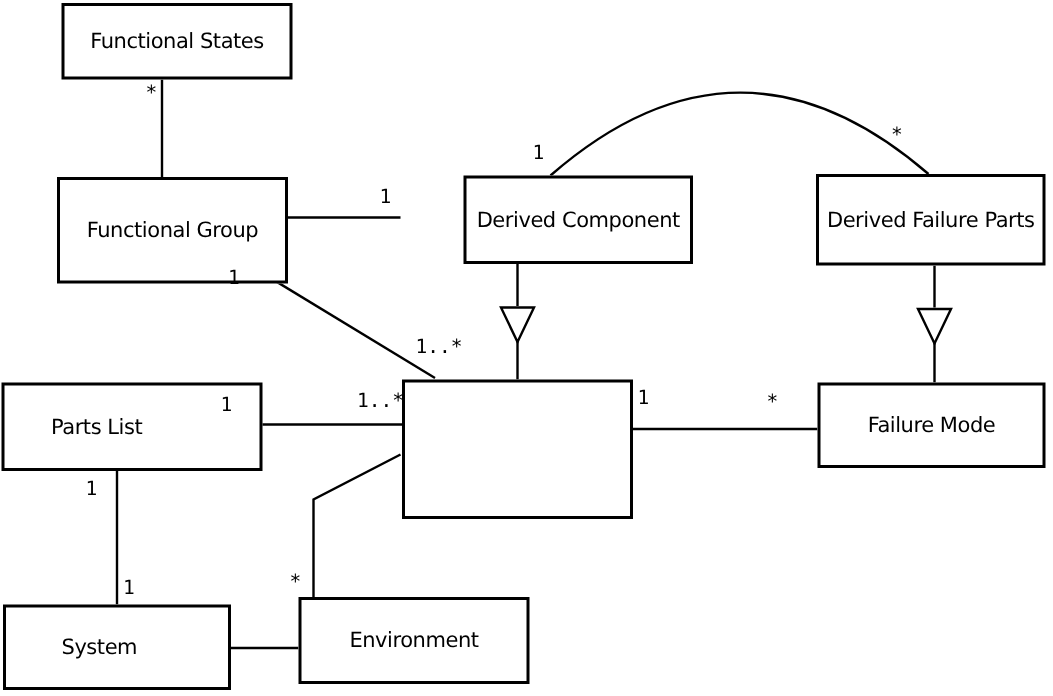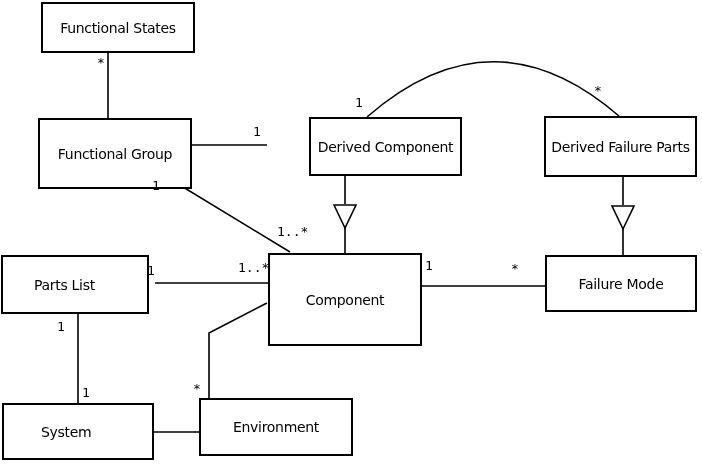"Parts List" #box-parts-list { width: 148px -> 174px }
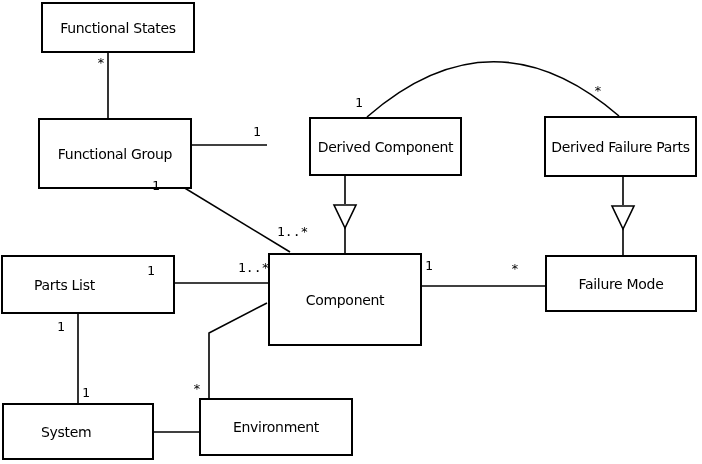"Component" div.uml-name-row { html: <div>Component</div> -> none }
